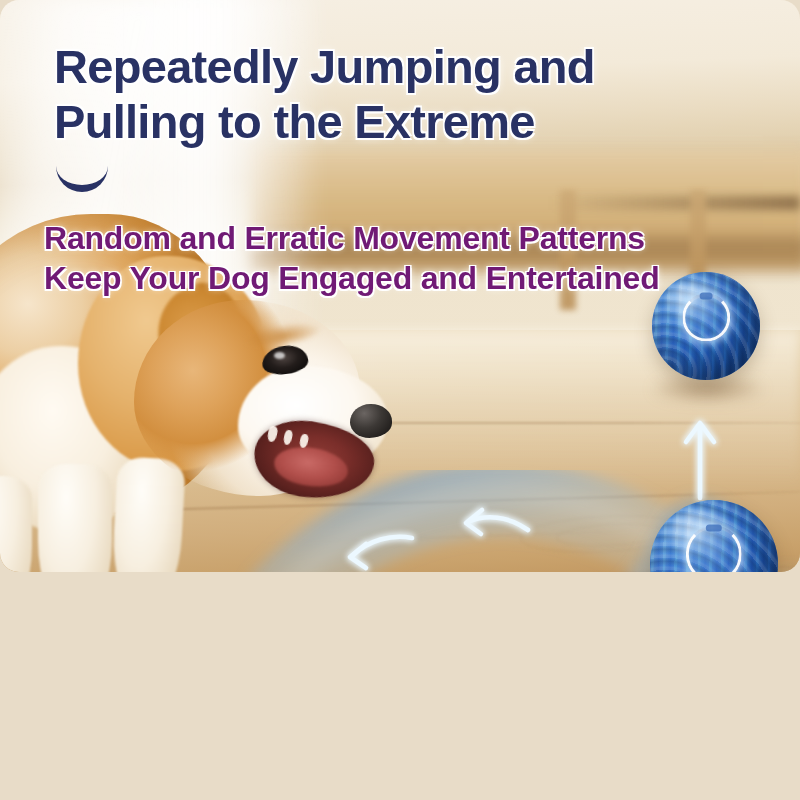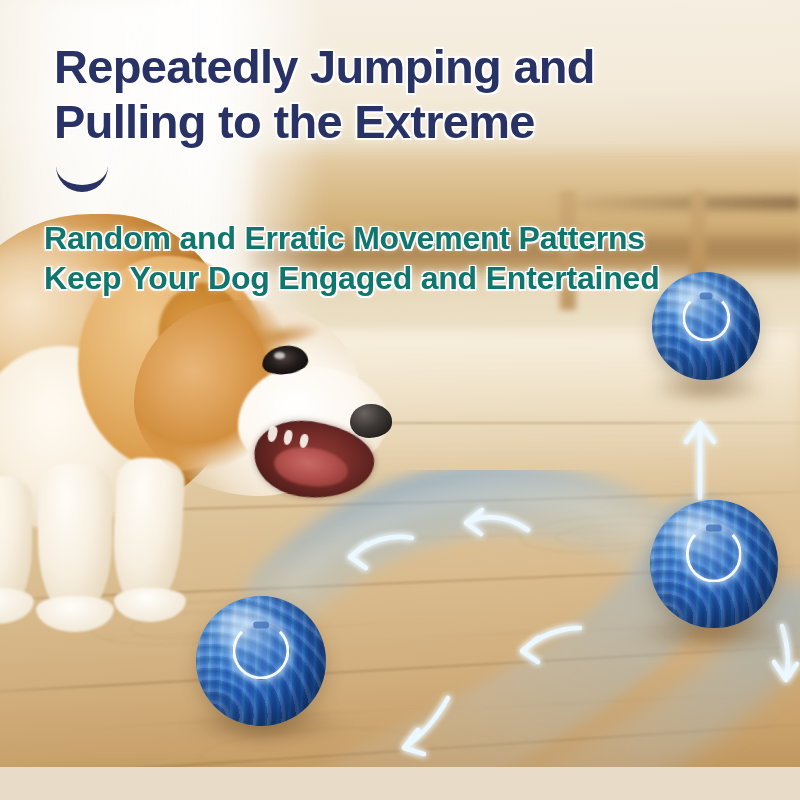"Repeatedly Jumping and Pulling to" .banner { border-radius: none -> 19px; height: 767px -> 572px }
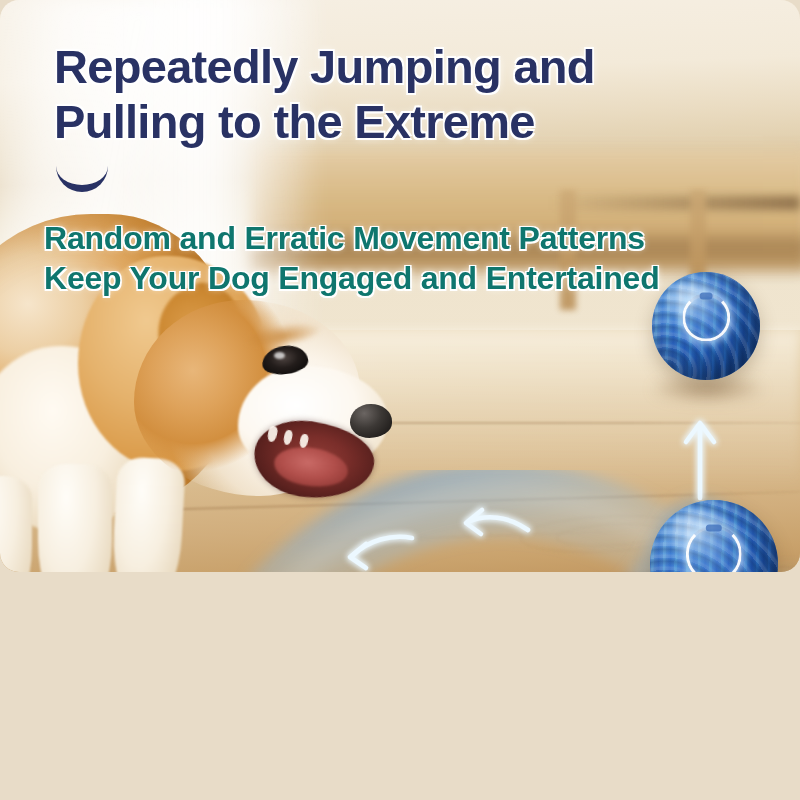"Random and Erratic Movement Patterns" .subhead { color: #0f766e -> #701a75 }
